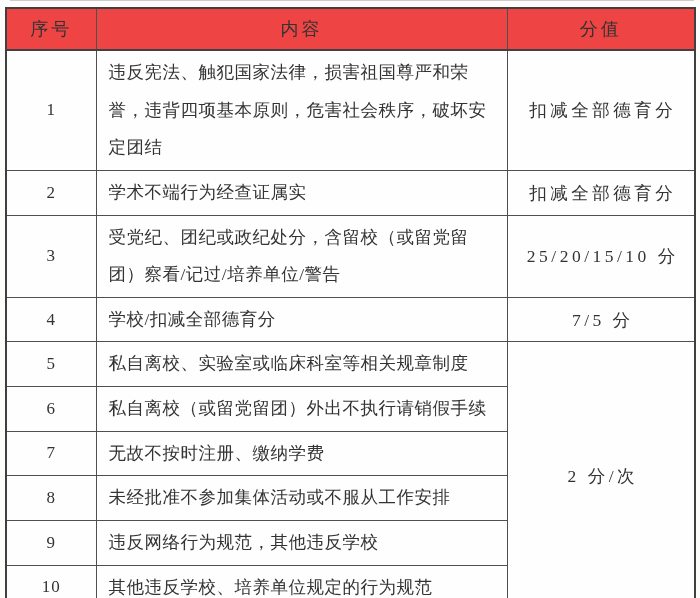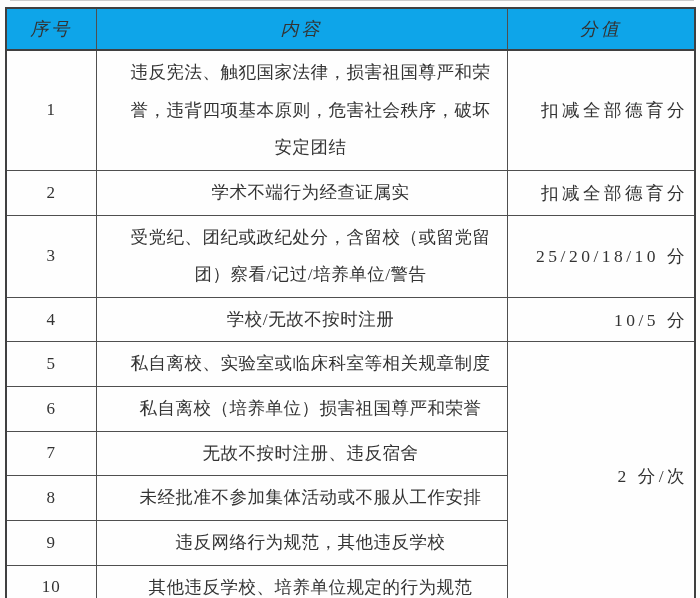"序号" thead th { background: #0ea5e9 -> #ef4444; font-style: italic -> none }
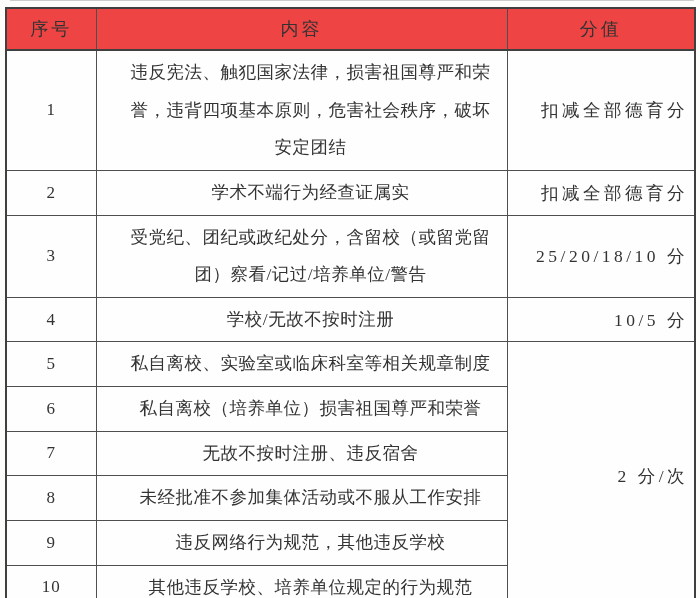"违反宪法、触犯国家法律，损害祖国尊严和荣誉，违背四项基本原则，危害社会秩序，破坏" td.c-content { padding: 3px 10px 3px 28px -> 3px 10px 3px 12px; text-align: center -> left }
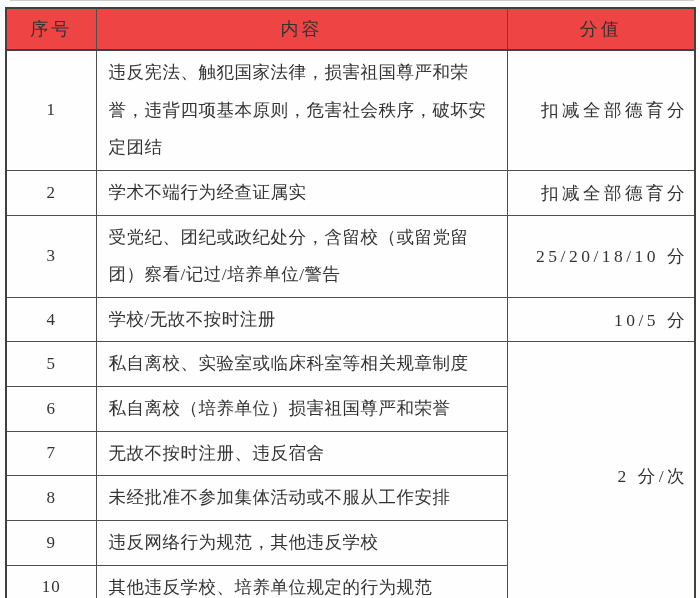"扣减全部德育分" td.c-score { text-align: right -> center }
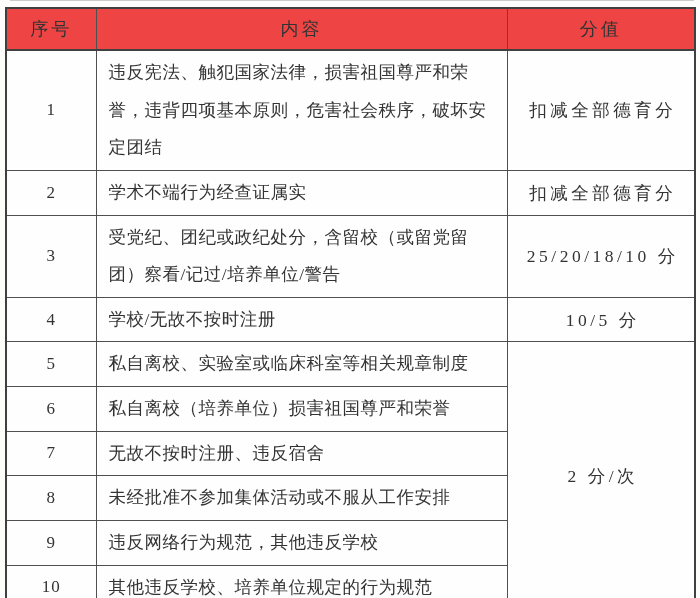"25/20/18/10 分" td.c-score { text: 25/20/18/10 -> 25/20/15/10 }
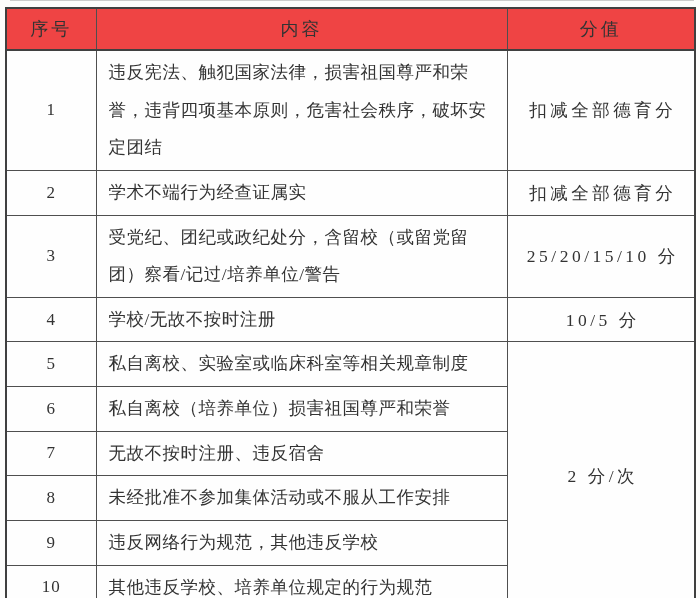"学校/无故不按时注册" td.c-content { text: /无故不按时注册 -> /扣减全部德育分 }
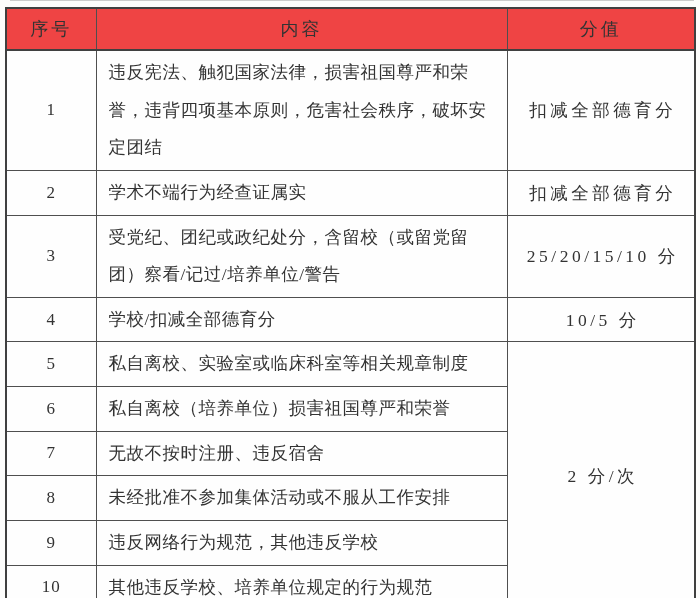"10/5 分" td.c-score { text: 10/5 -> 7/5 }
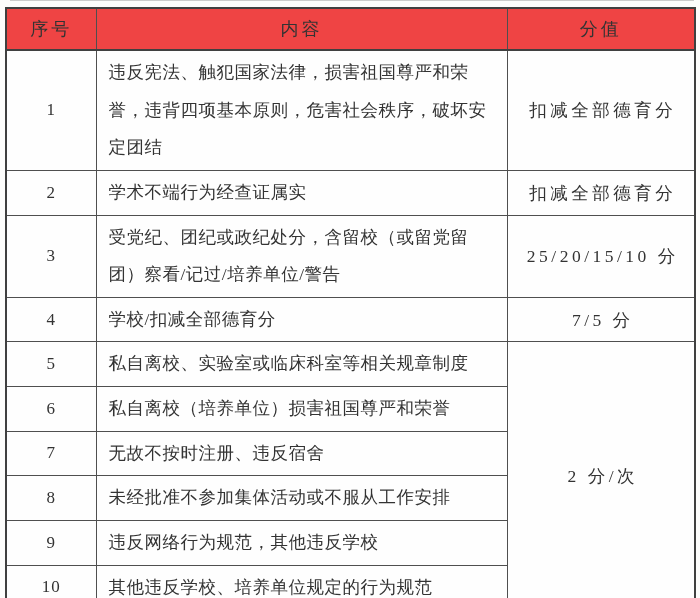"私自离校（培养单位）损害祖国尊严和荣誉" td.c-content { text: 培养单位）损害祖国尊严和荣誉 -> 或留党留团）外出不执行请销假手续 }
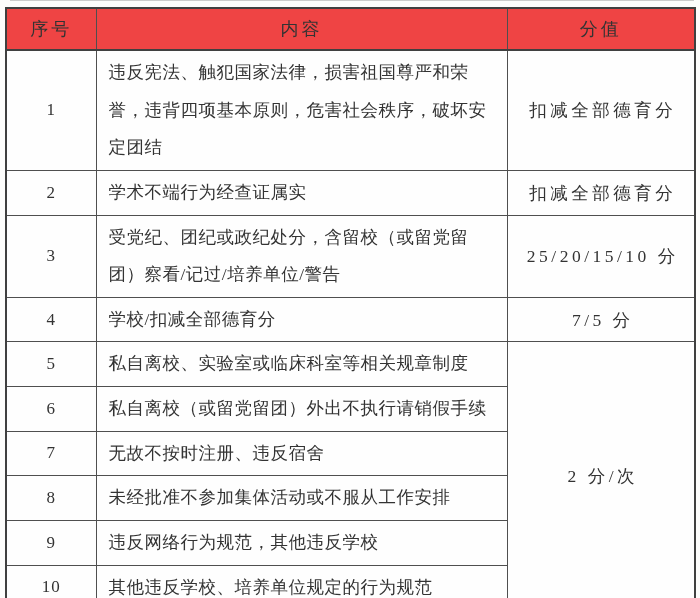"无故不按时注册、违反宿舍" td.c-content { text: 违反宿舍 -> 缴纳学费 }
